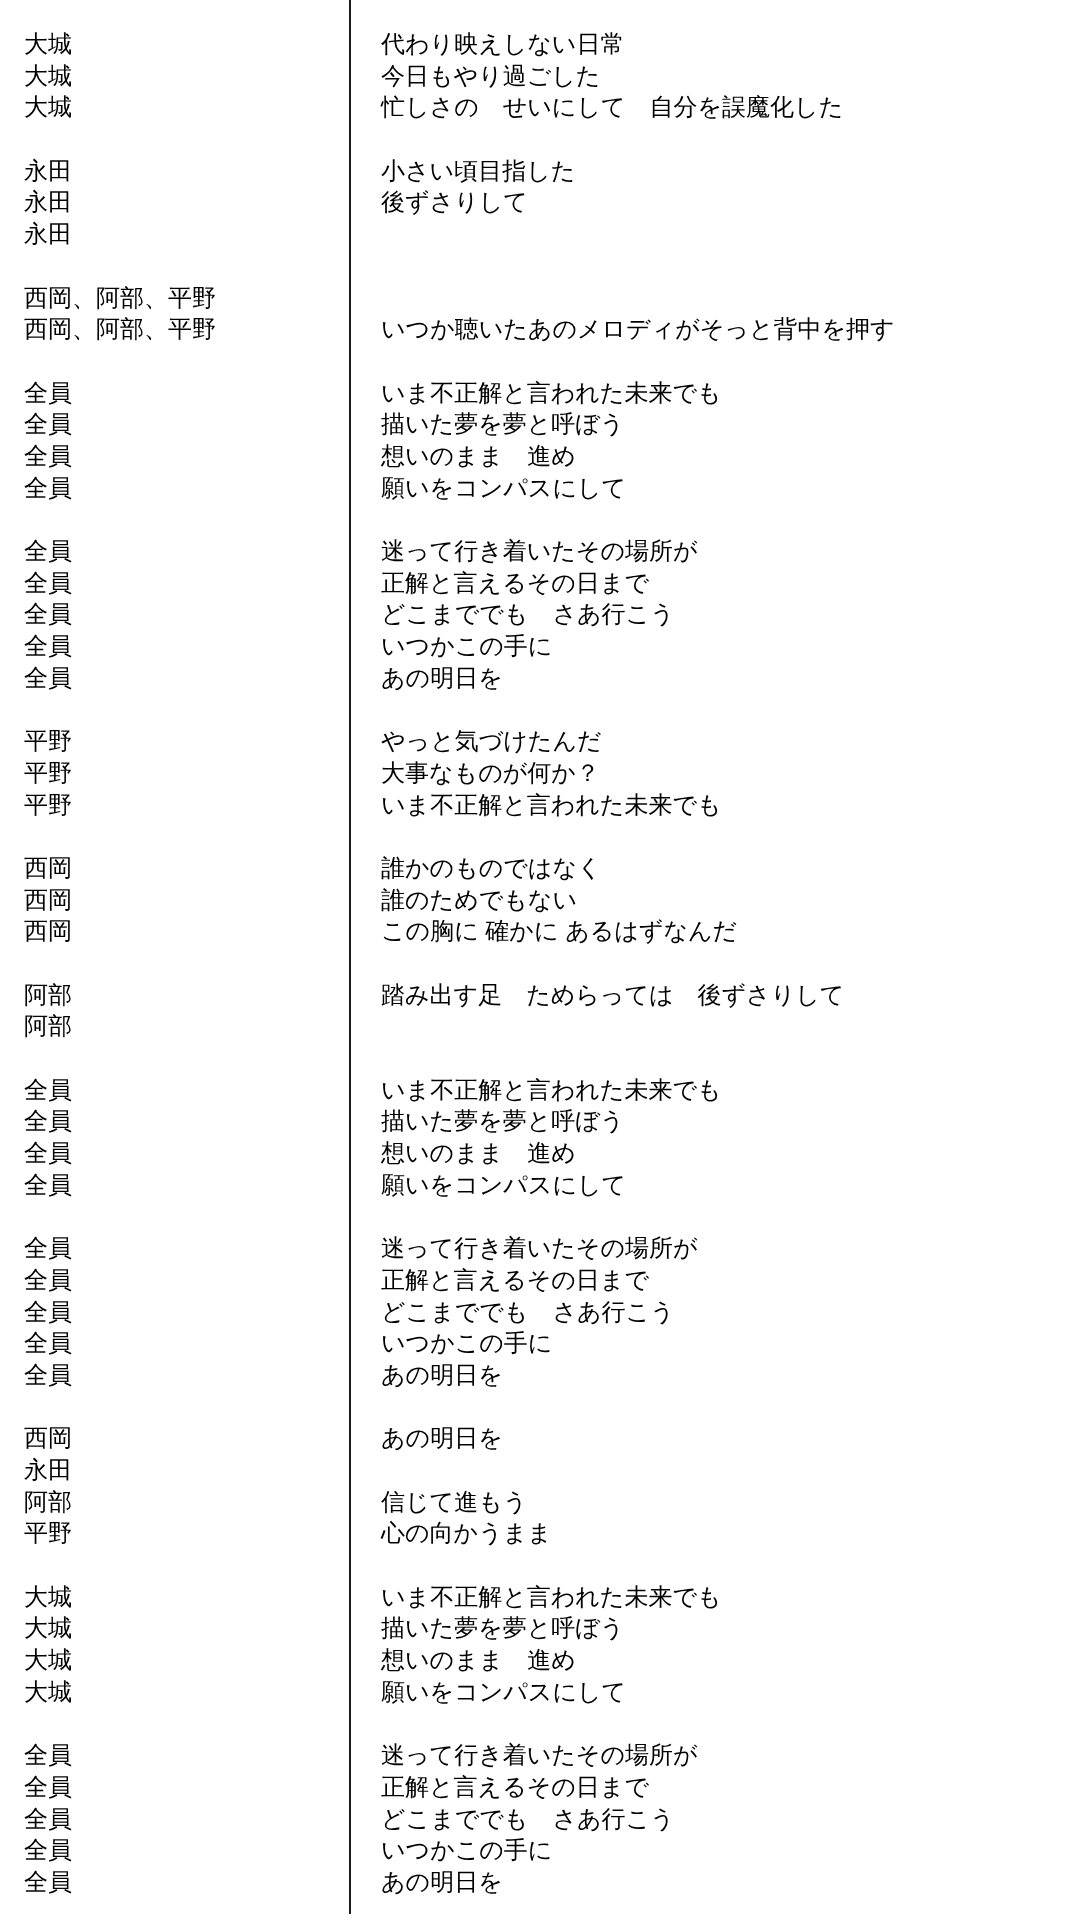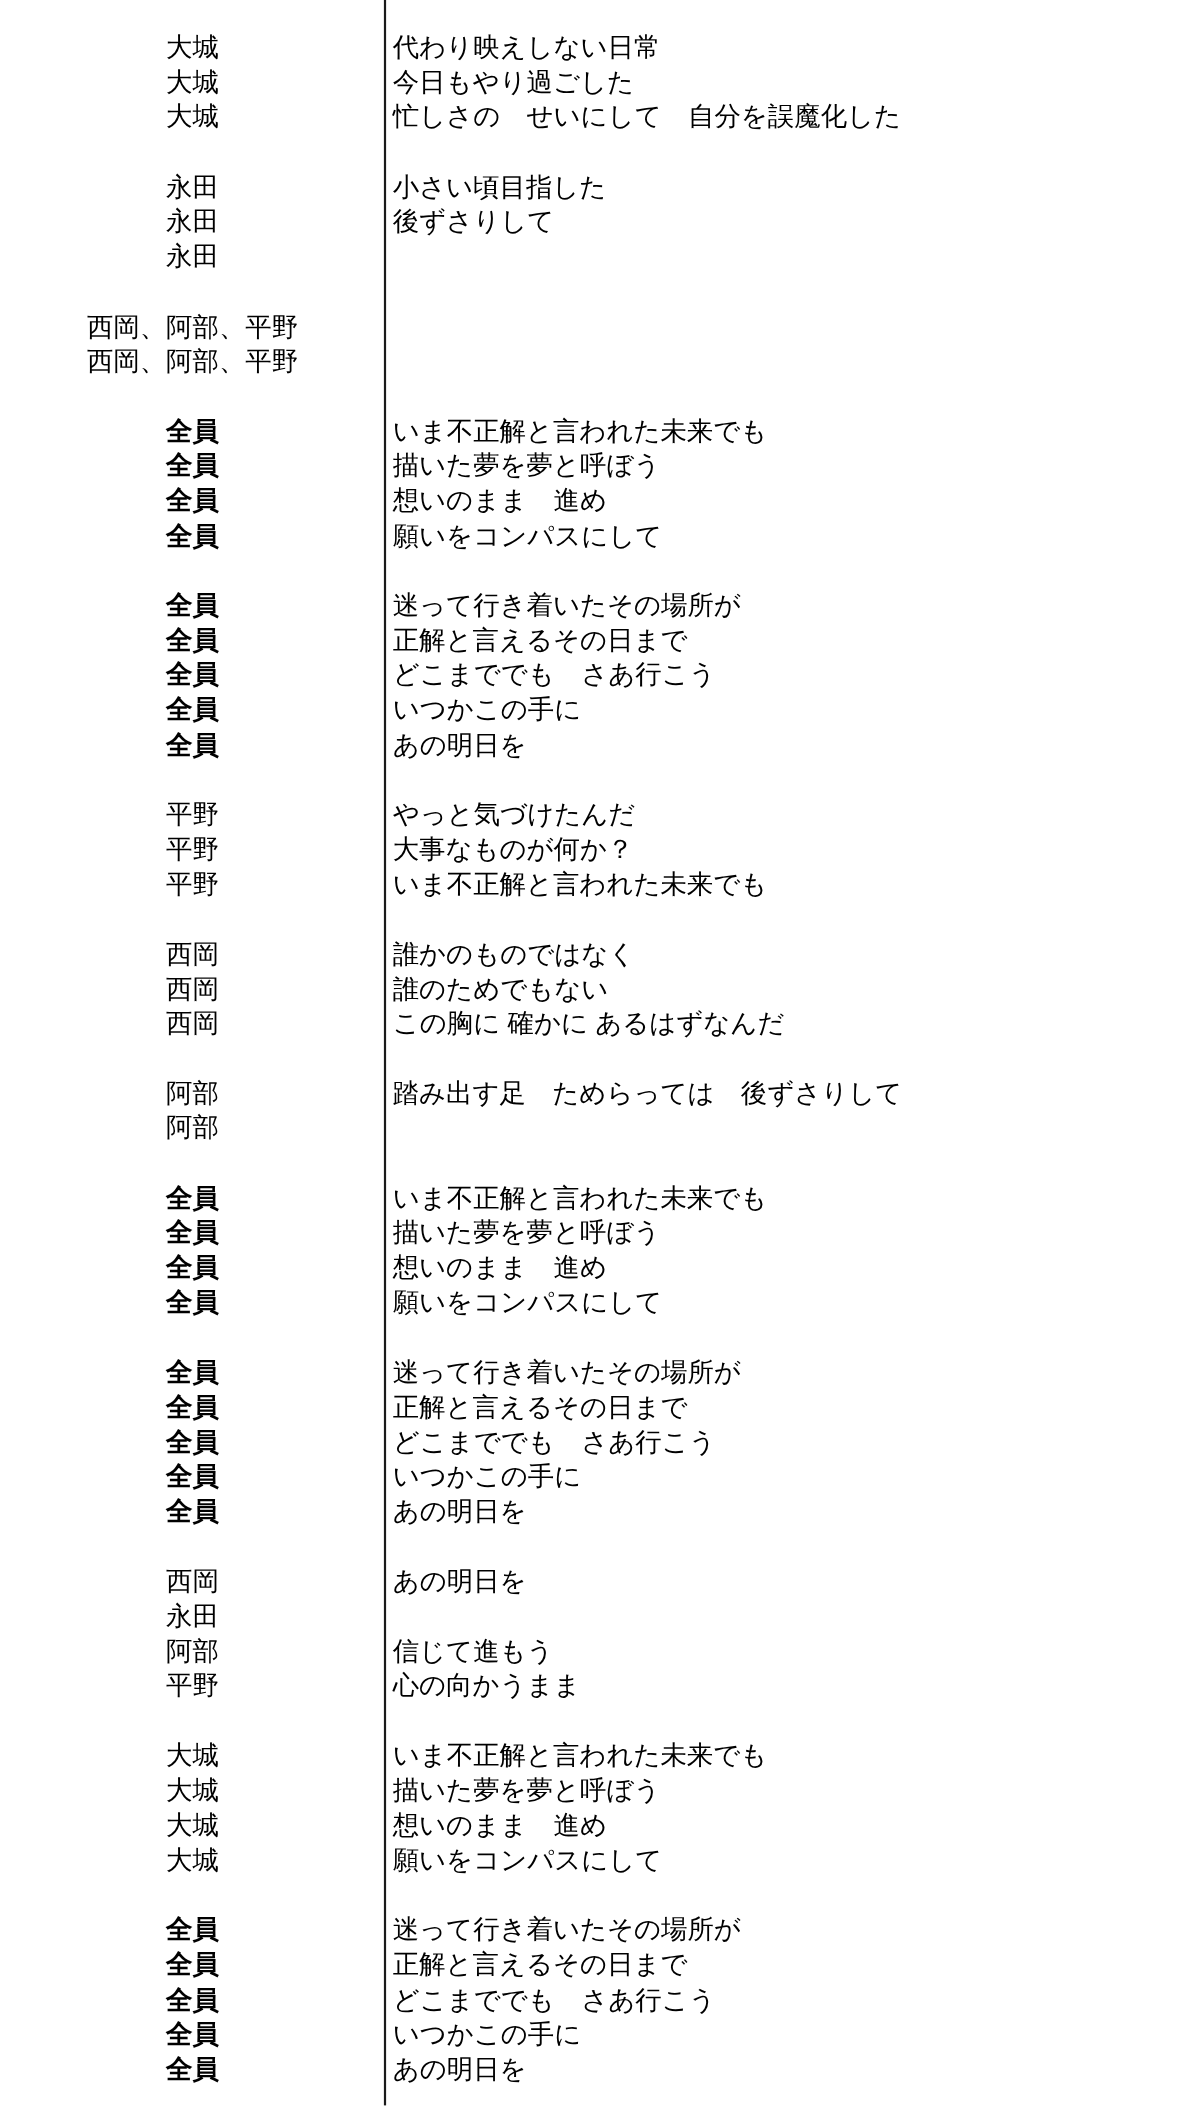"大城" .singer { margin-left: none -> 24px; text-align: center -> left }
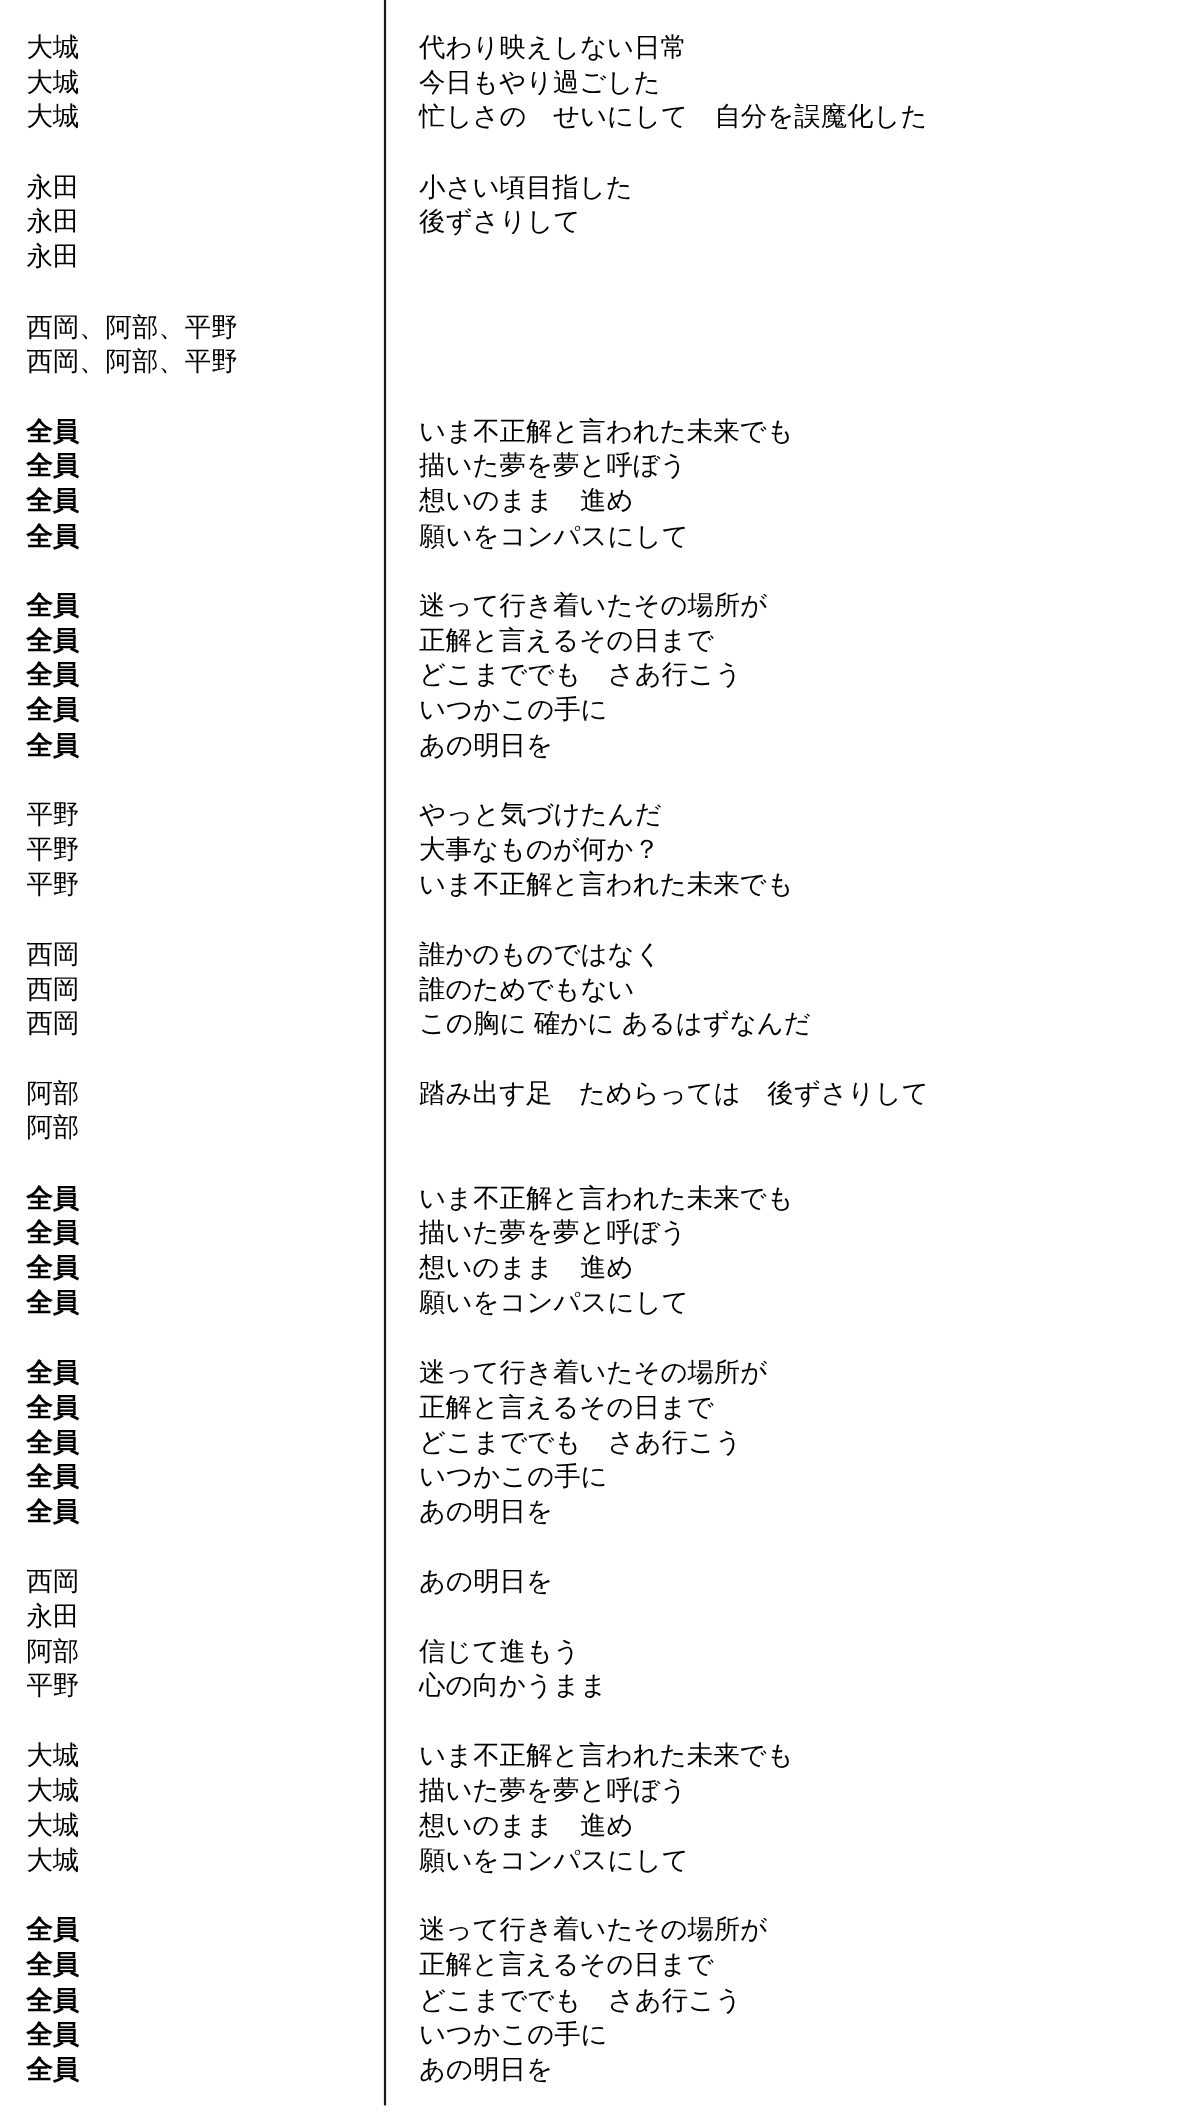"いつか聴いたあのメロディがそっと背中を押す" div.lyric { html: none -> <div>いつか聴いたあのメロディがそっと背中を押す</div> }
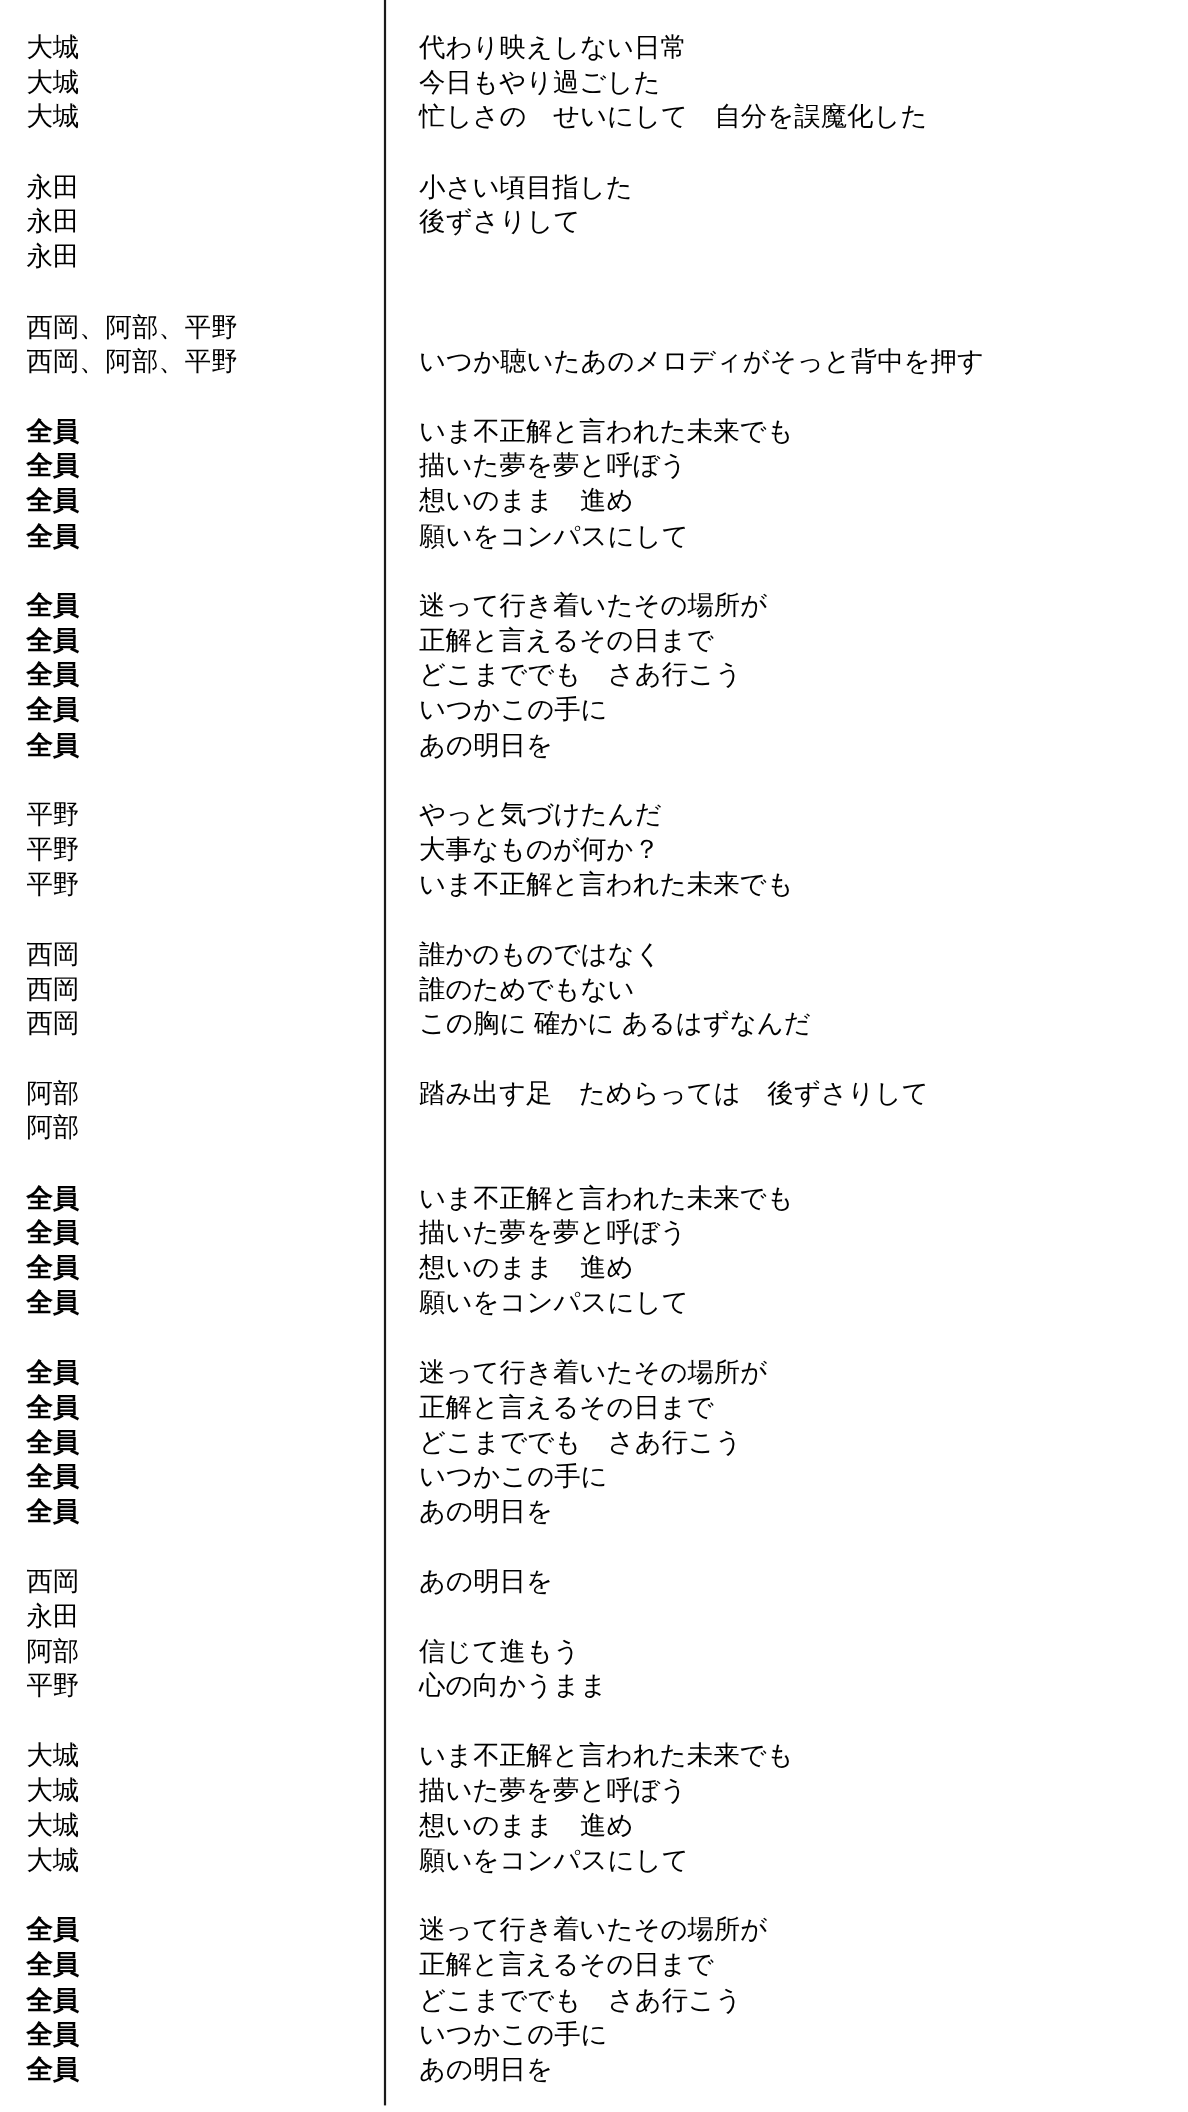"全員" .section.bold .singer { font-weight: bold -> normal }
